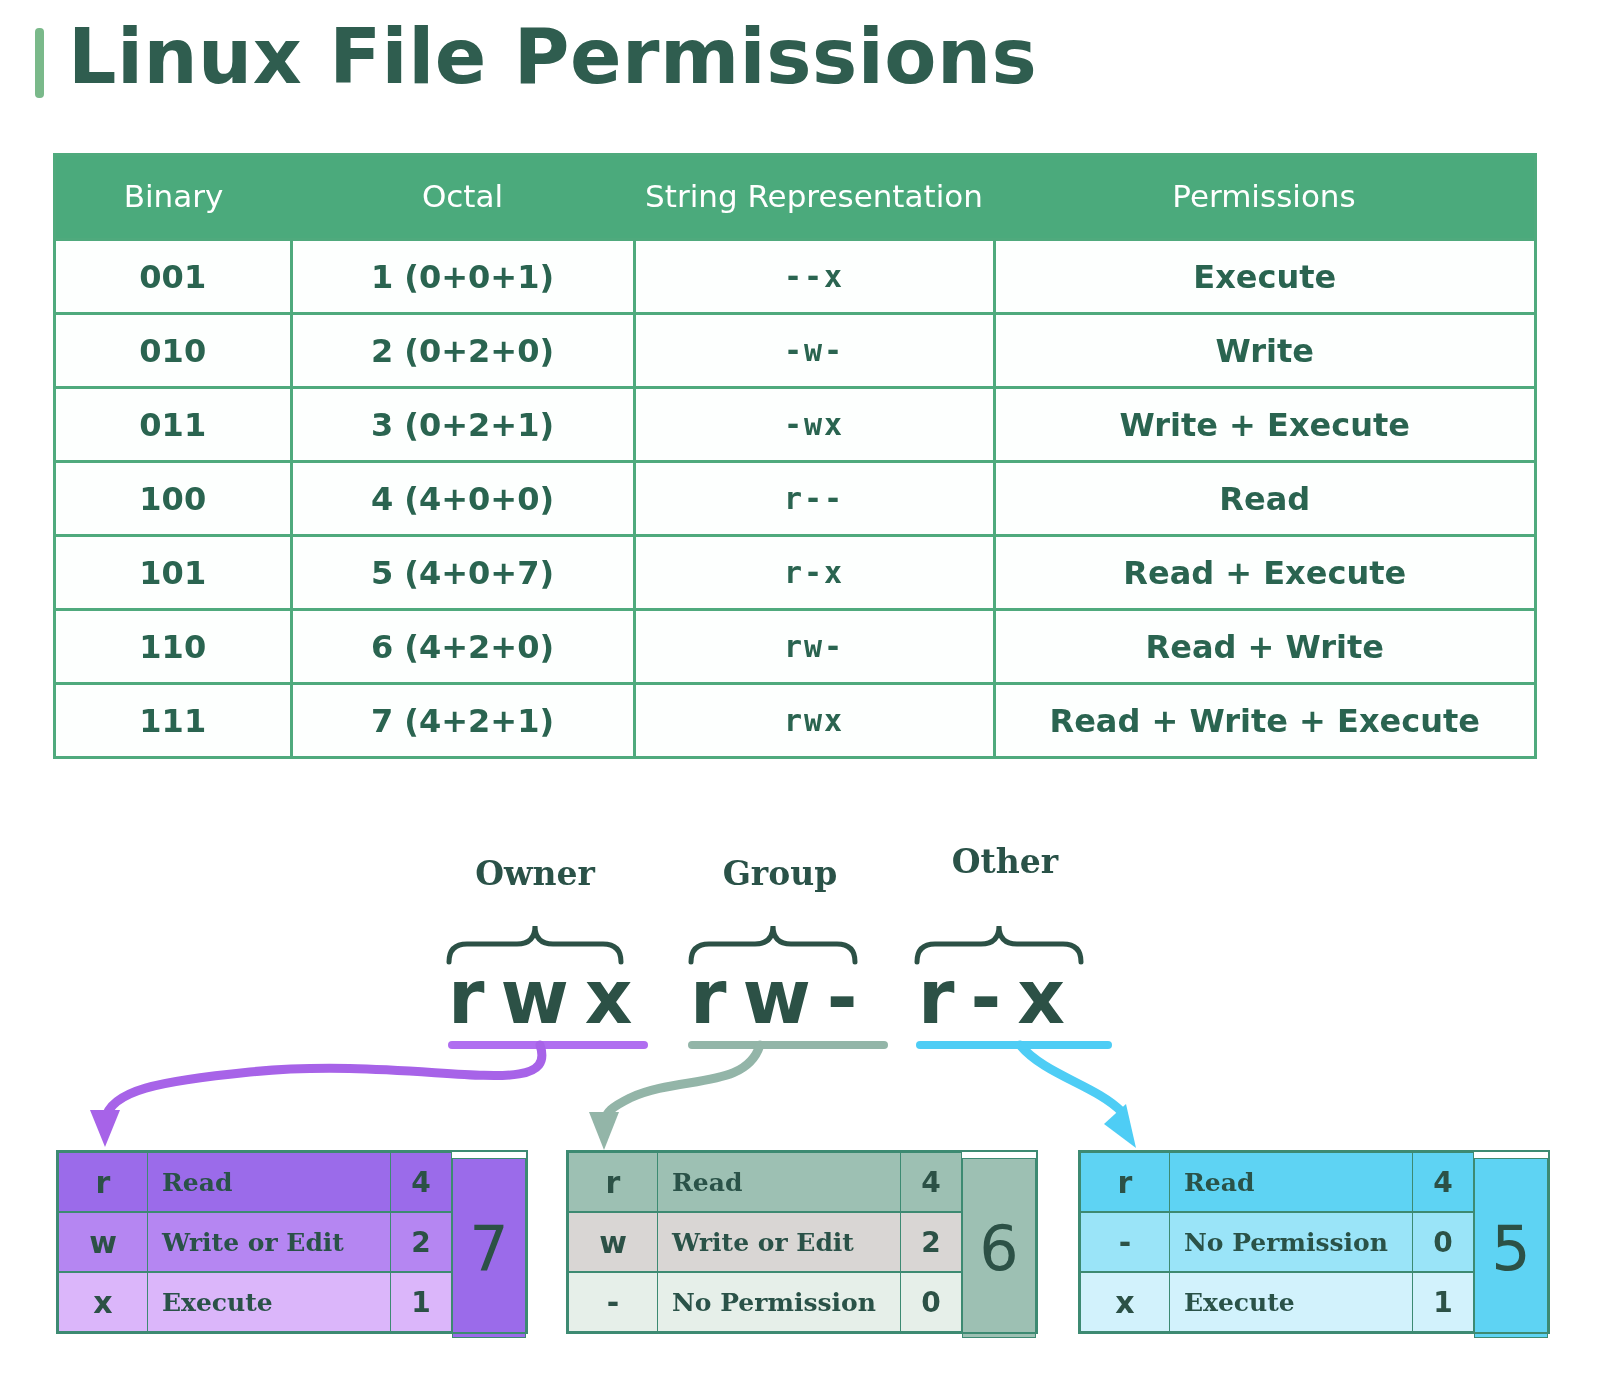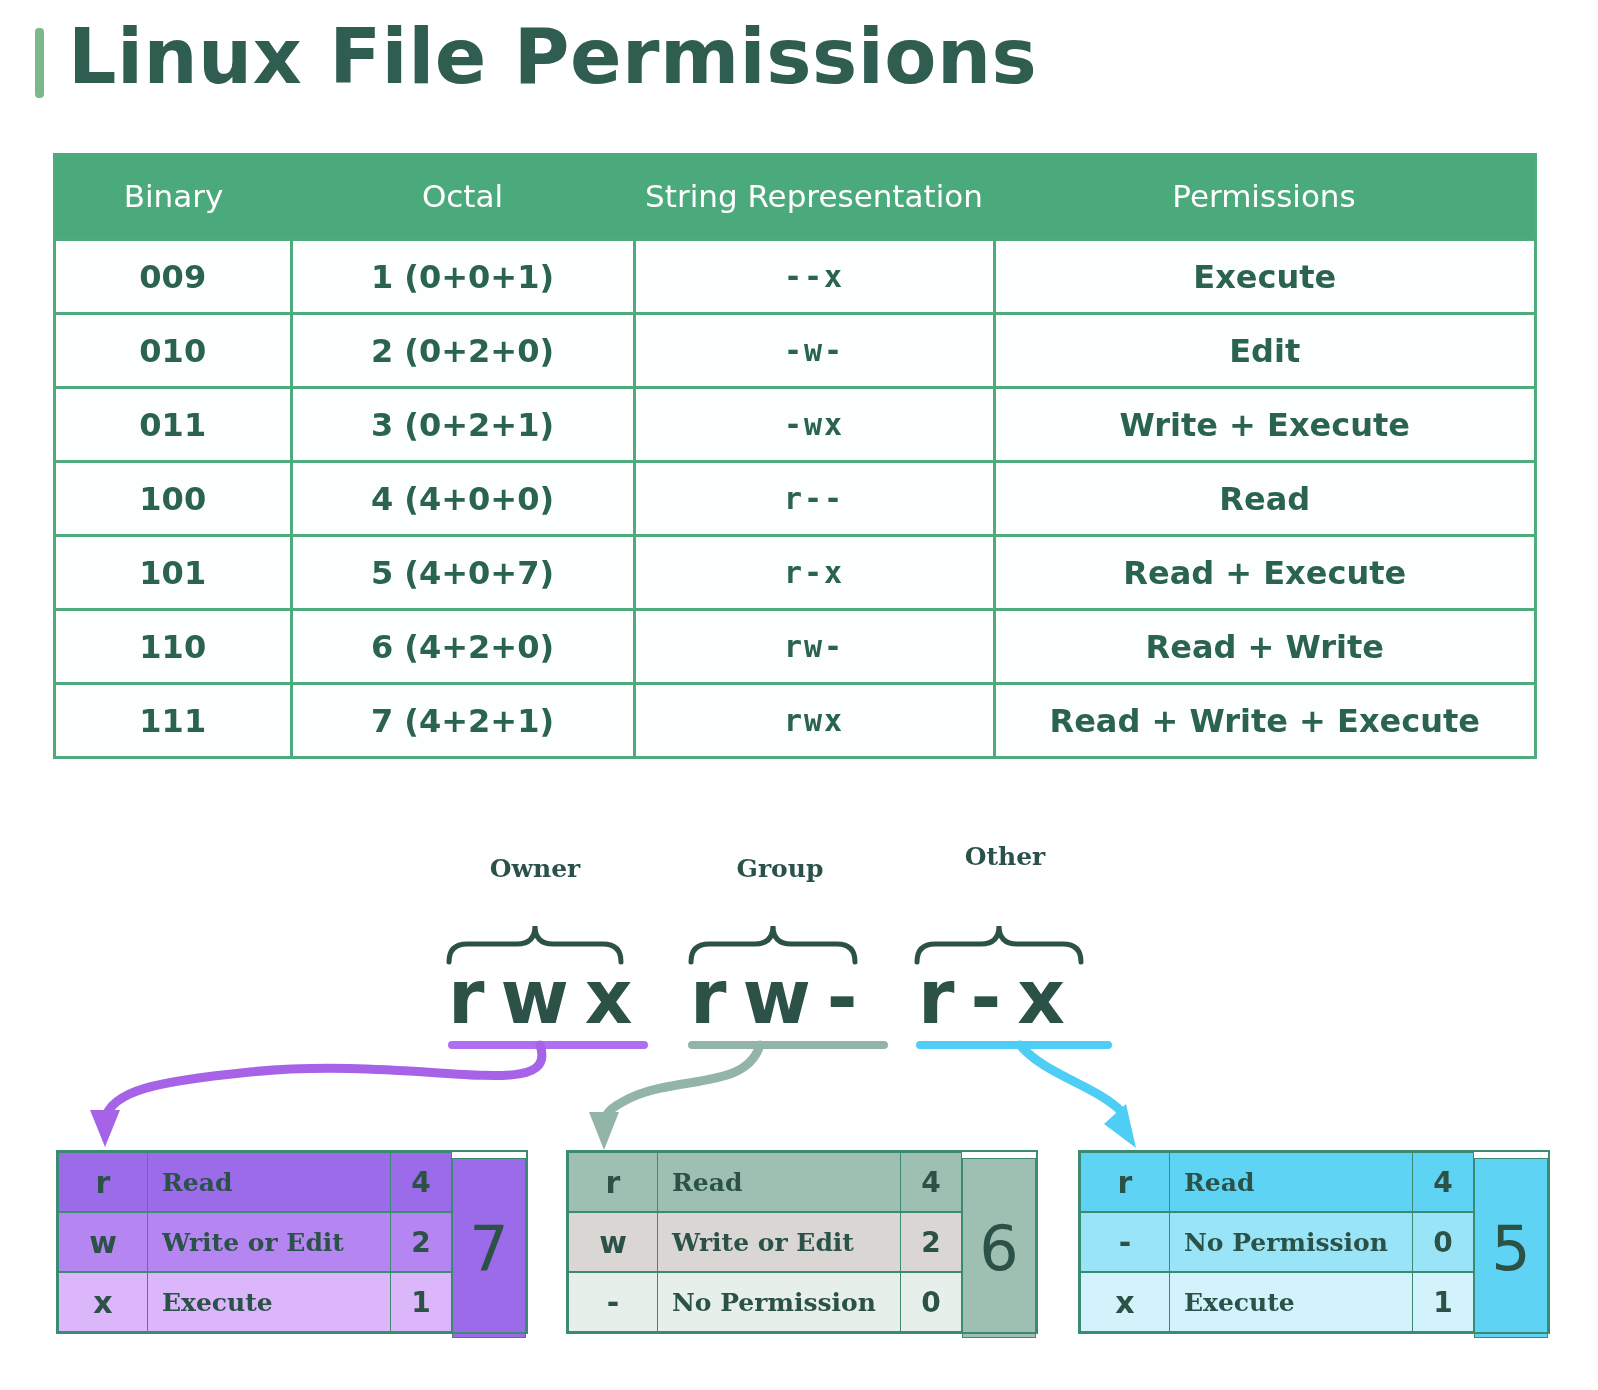"009" td { text: 009 -> 001 }
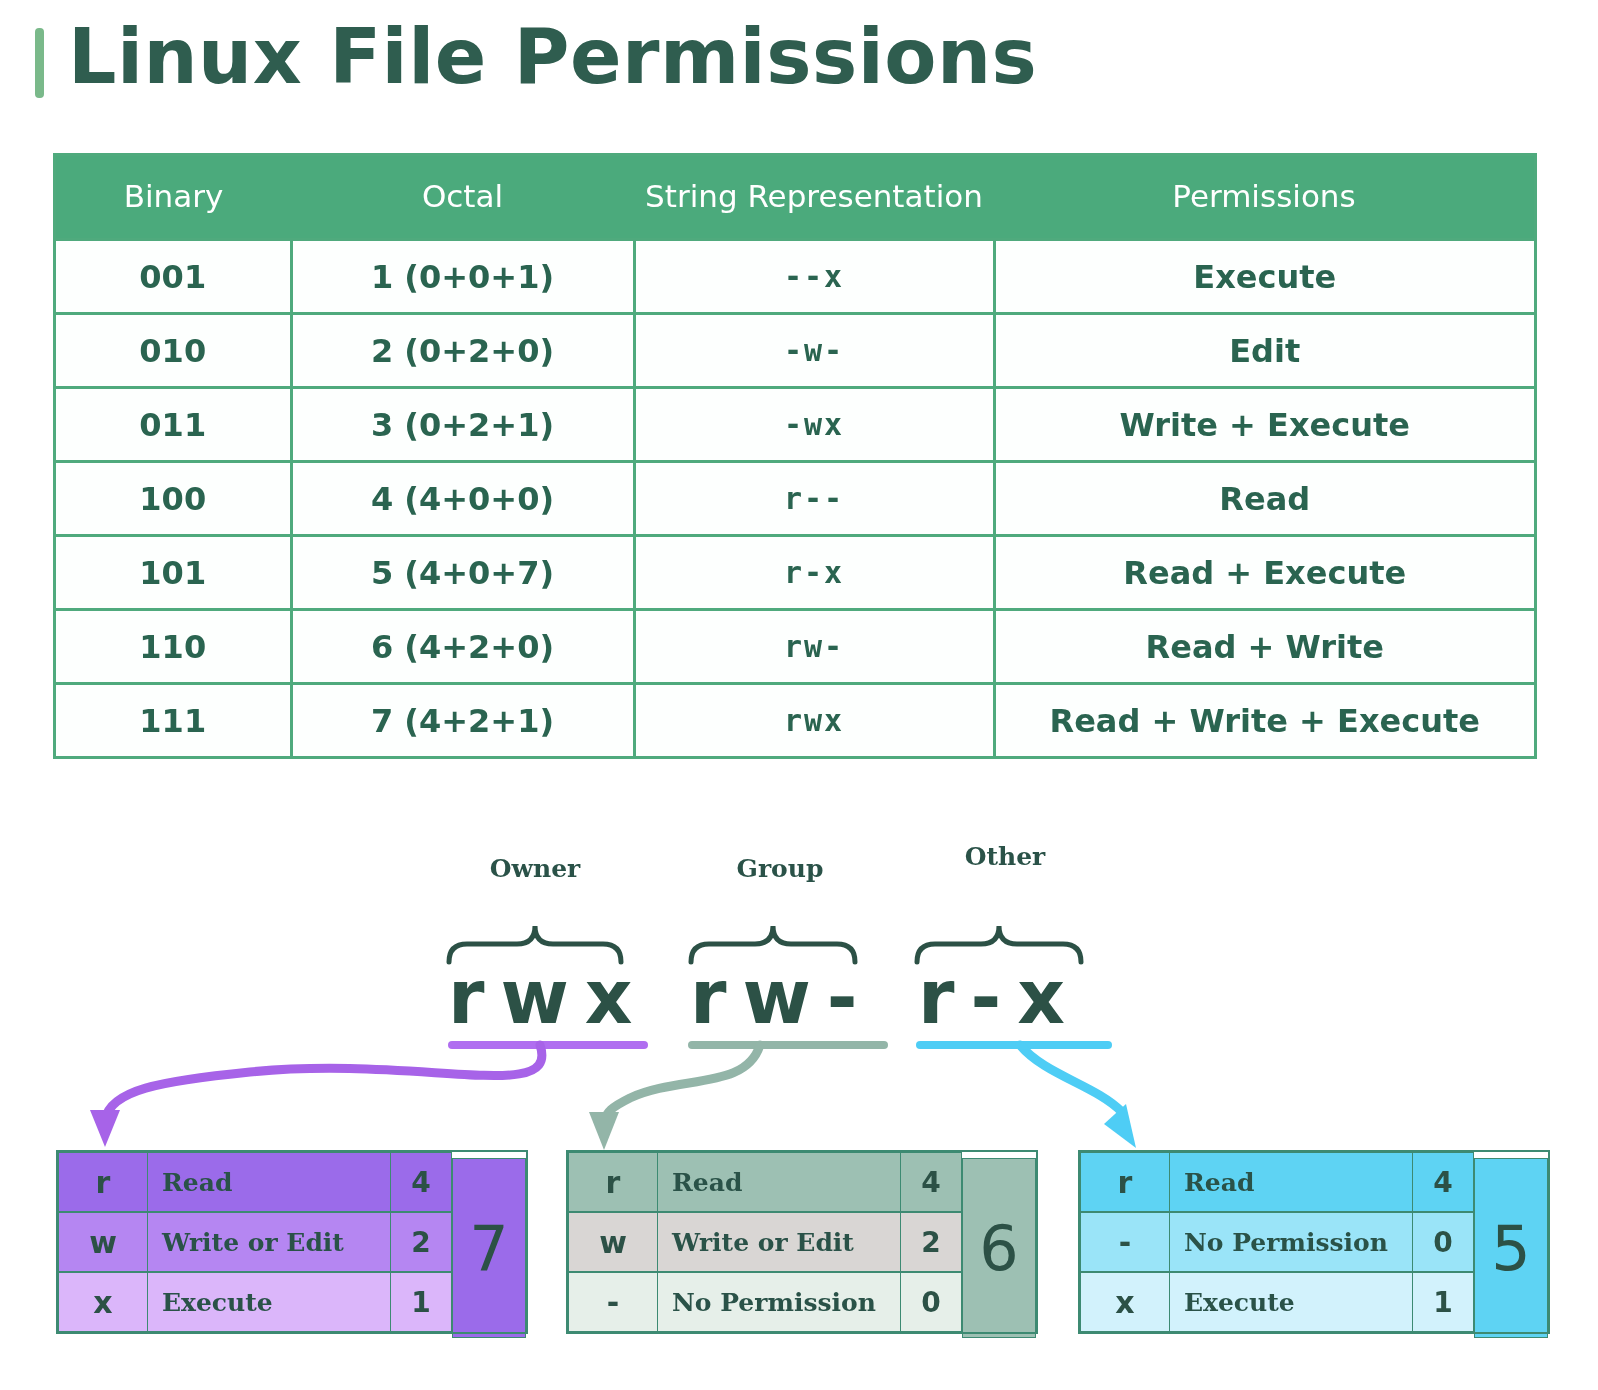"Edit" td { text: Edit -> Write }
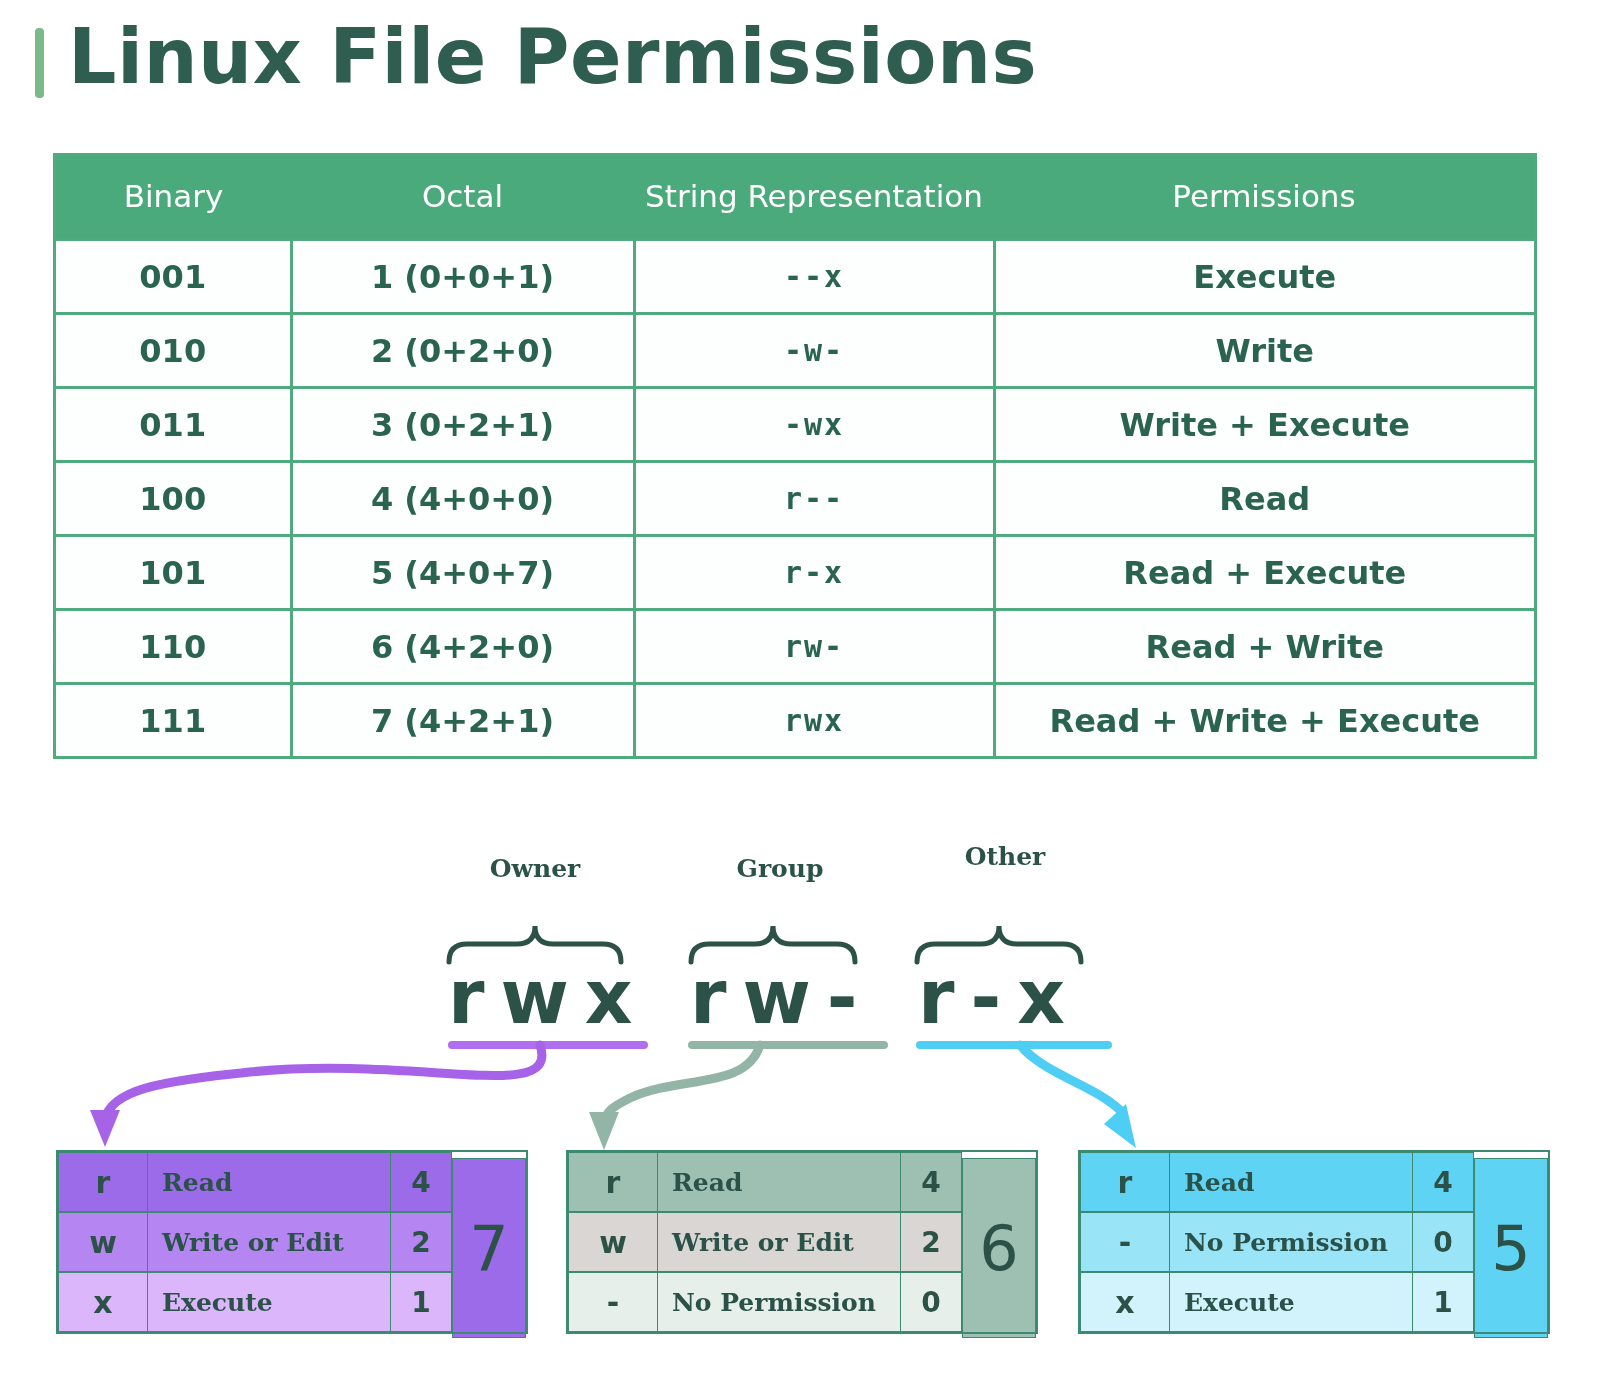"Owner" .grp-label { font-size: 25px -> 33px }
